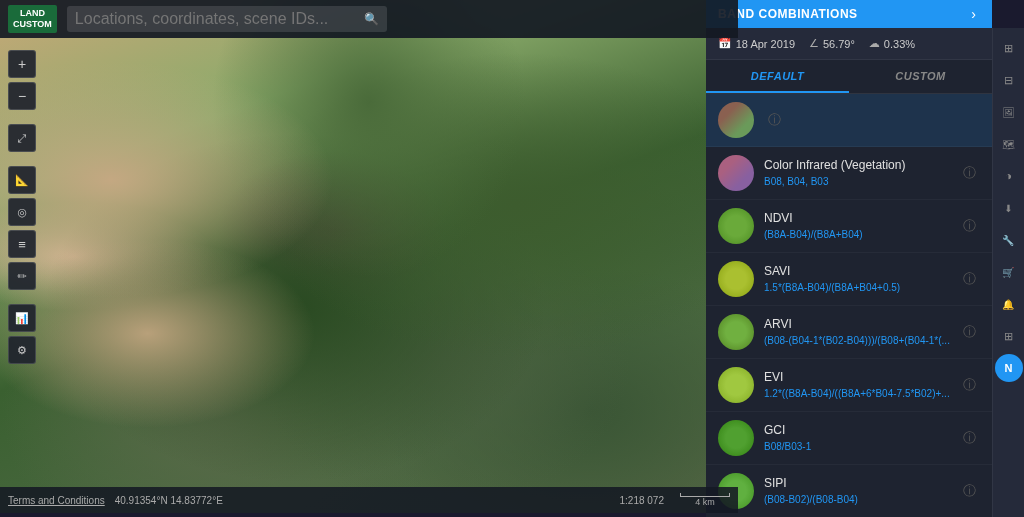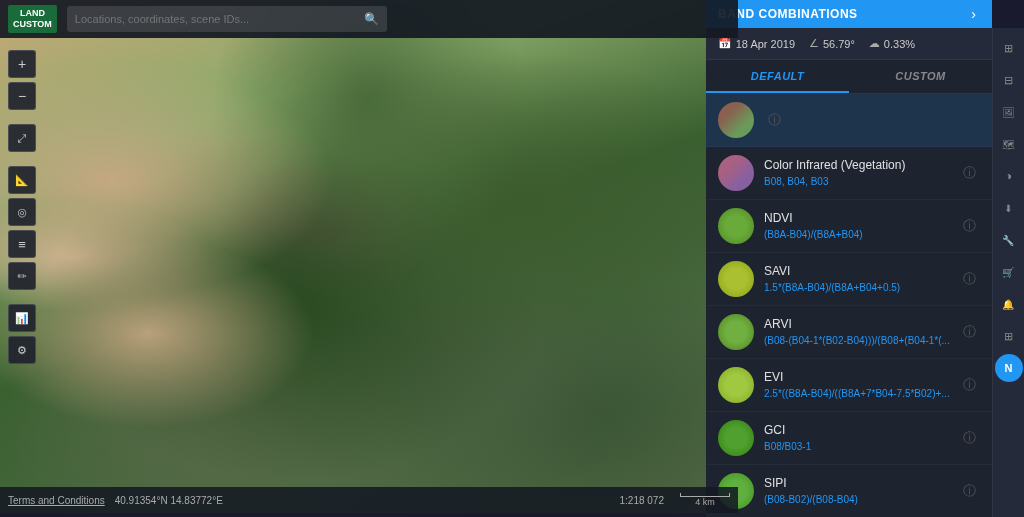"Locations, coordinates, scene IDs..." .search-bar input { font-size: 11px -> 16px }
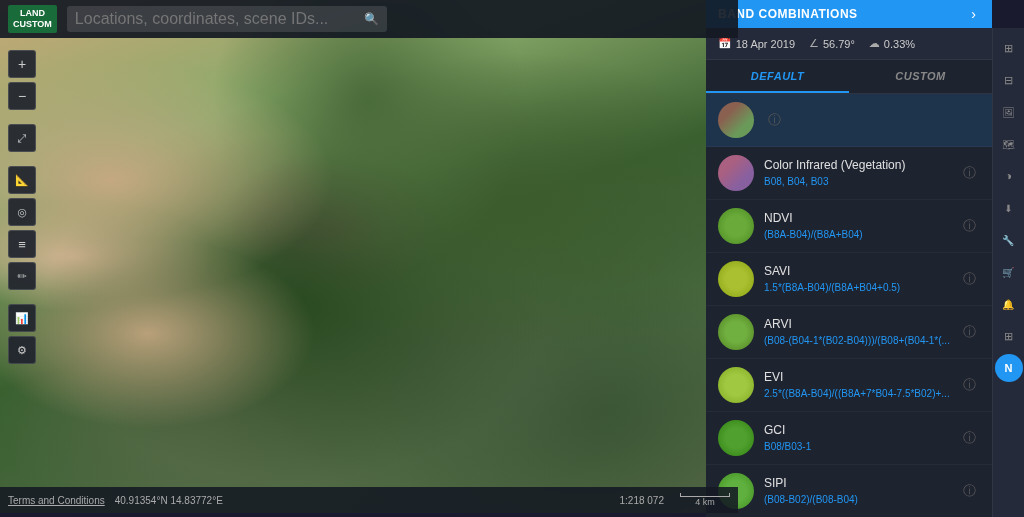"2.5*((B8A-B04)/((B8A+7*B04-7.5*B02)+..." div.band-formula { text: 2.5*((B8A-B04)/((B8A+7 -> 1.2*((B8A-B04)/((B8A+6 }
